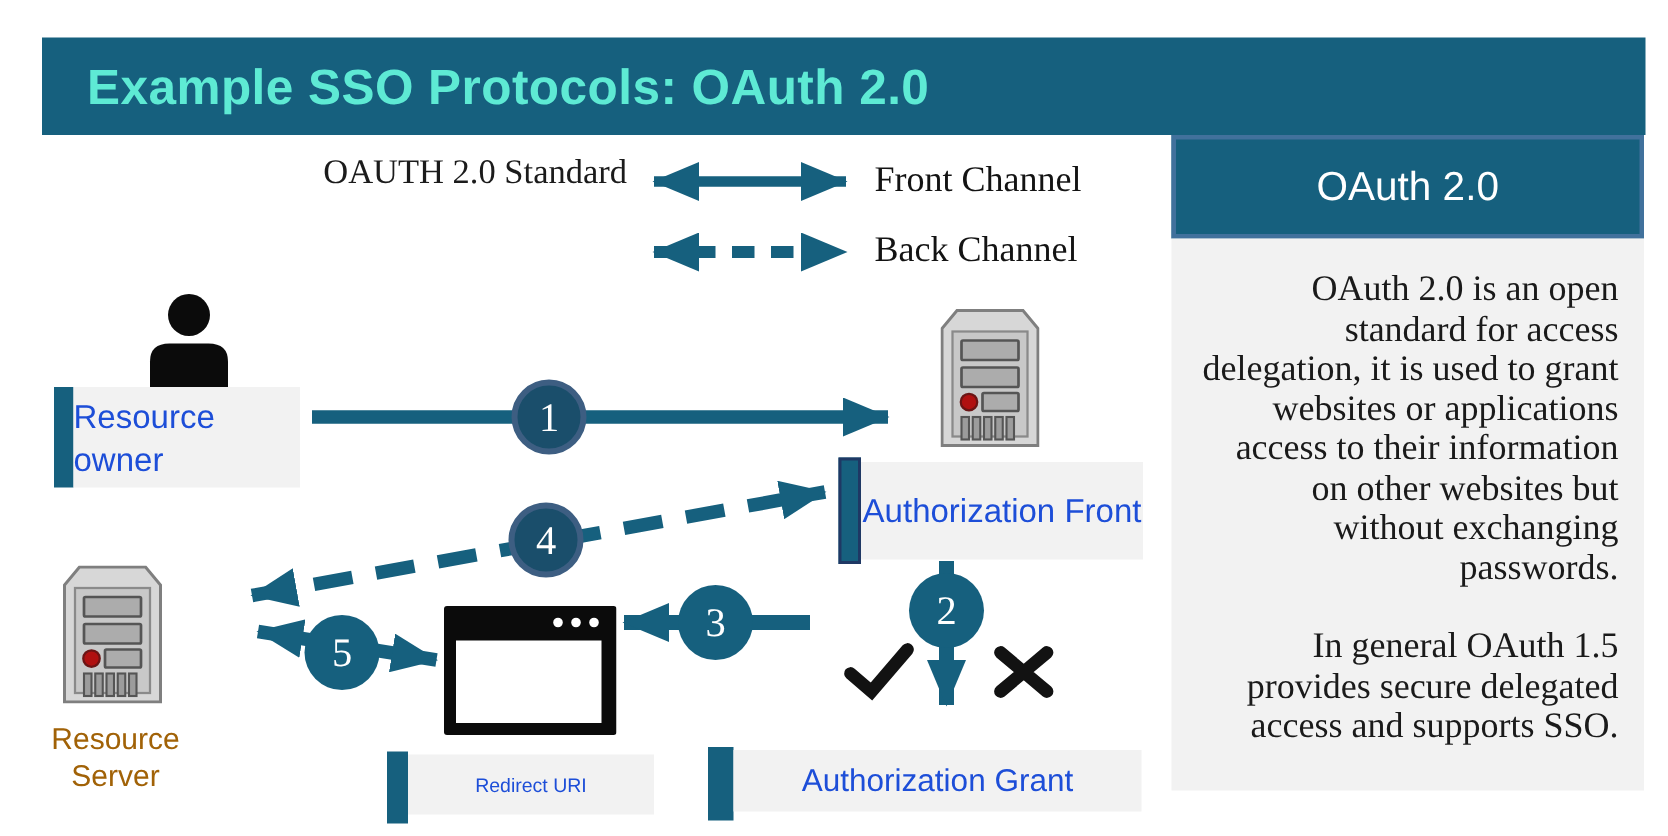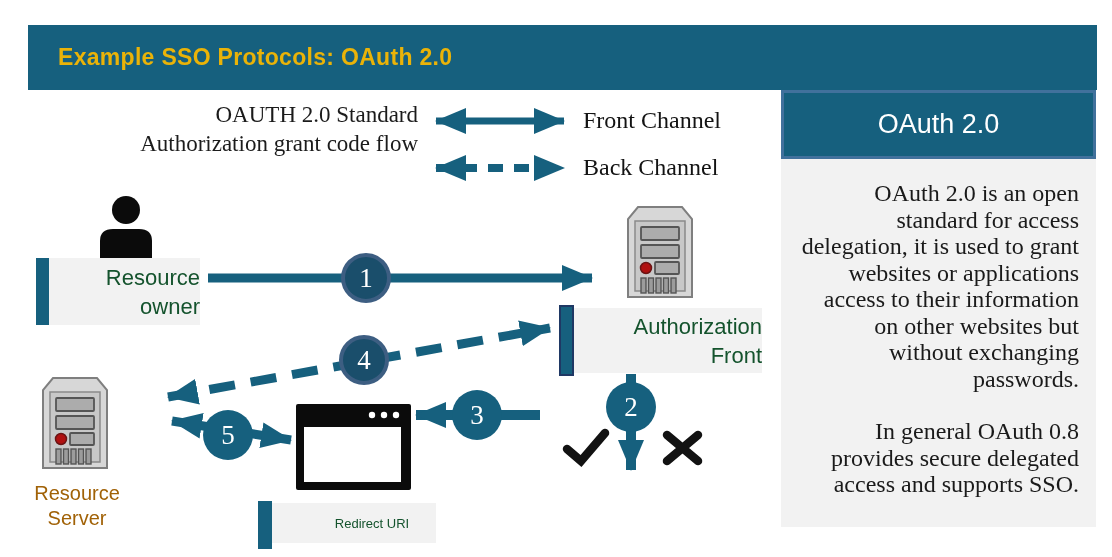"Example SSO Protocols: OAuth 2.0" .header-bar .title { color: #eab308 -> #5eead4; font-size: 23px -> 33px }
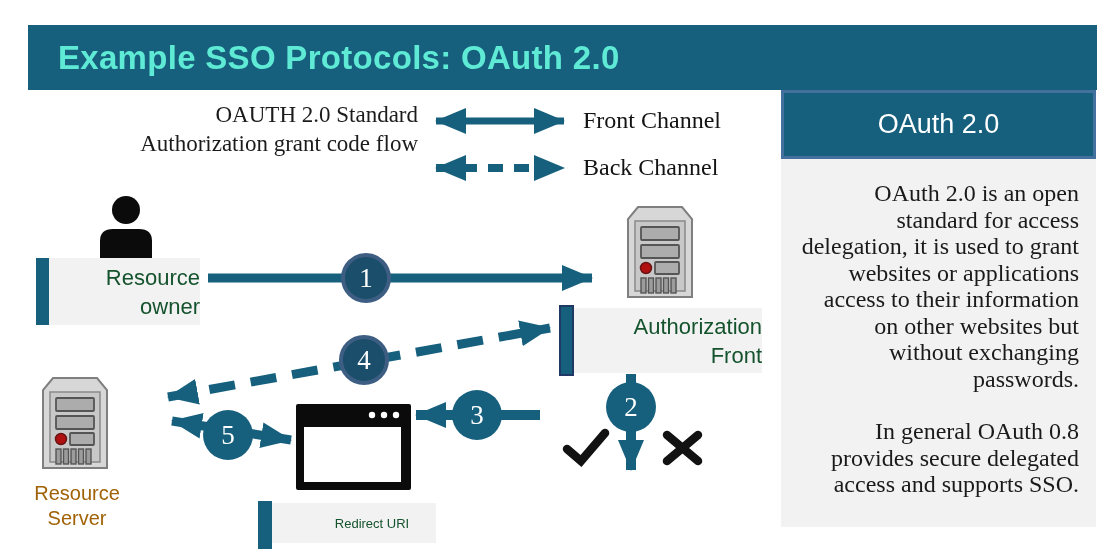"Authorization grant code flow" div { html: <div>Authorization grant code flow</div> -> none }
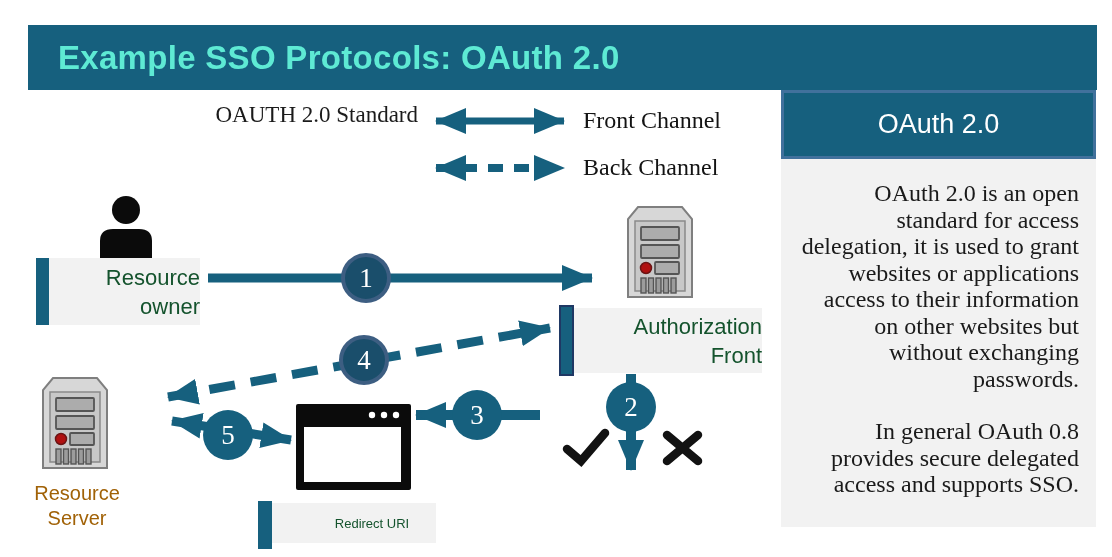"Resource owner" .tag .txt { color: #14532d -> #1d4ed8; padding-left: 36px -> none; text-align: right -> left }
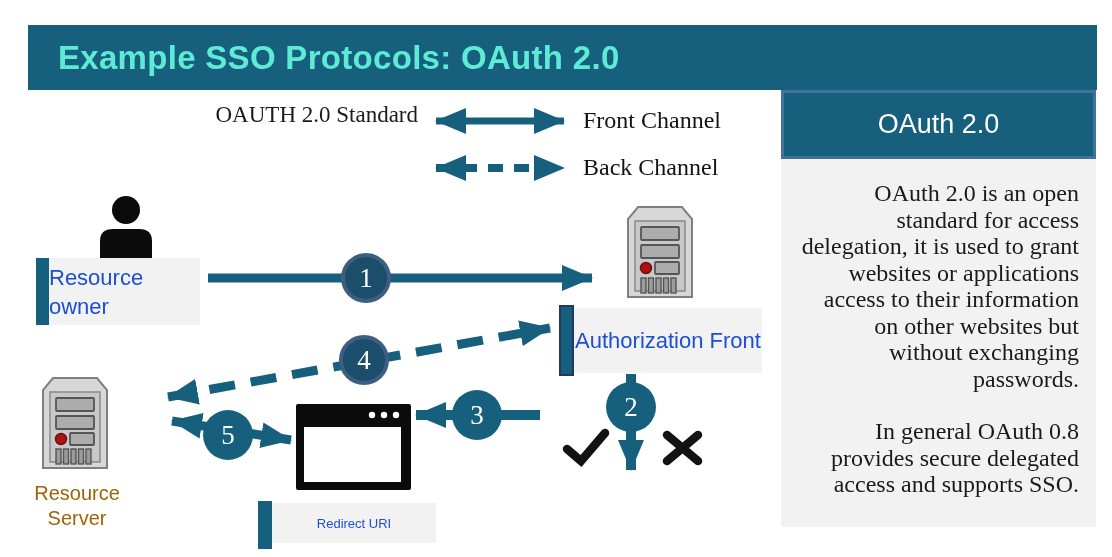"In general OAuth 0.8 provides" p { text: 0.8 -> 1.5 }
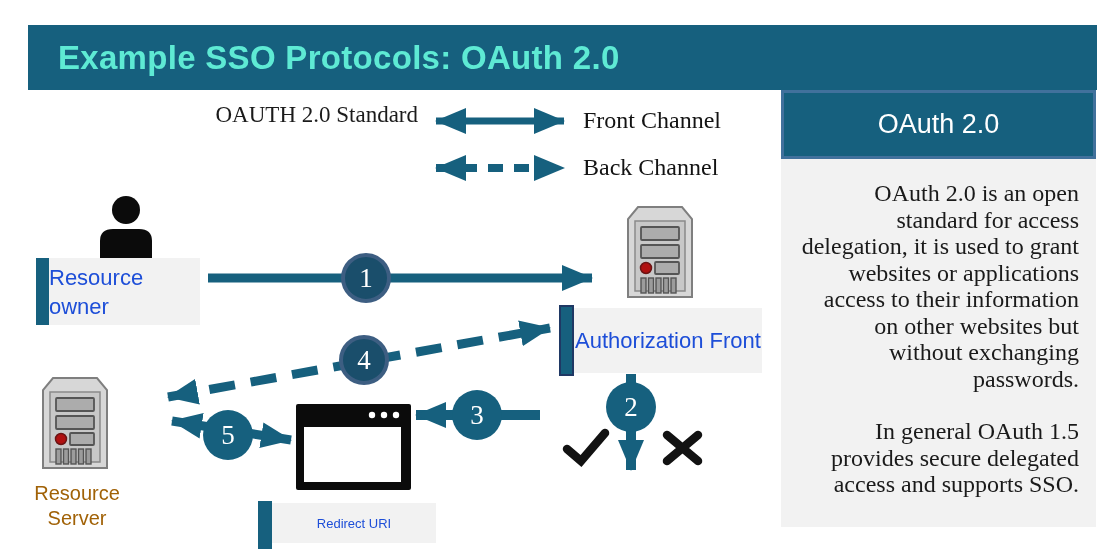"Authorization Grant" div.tag { html: none -> <div> <div></div> <div>Authorization Grant</div> </div> }
